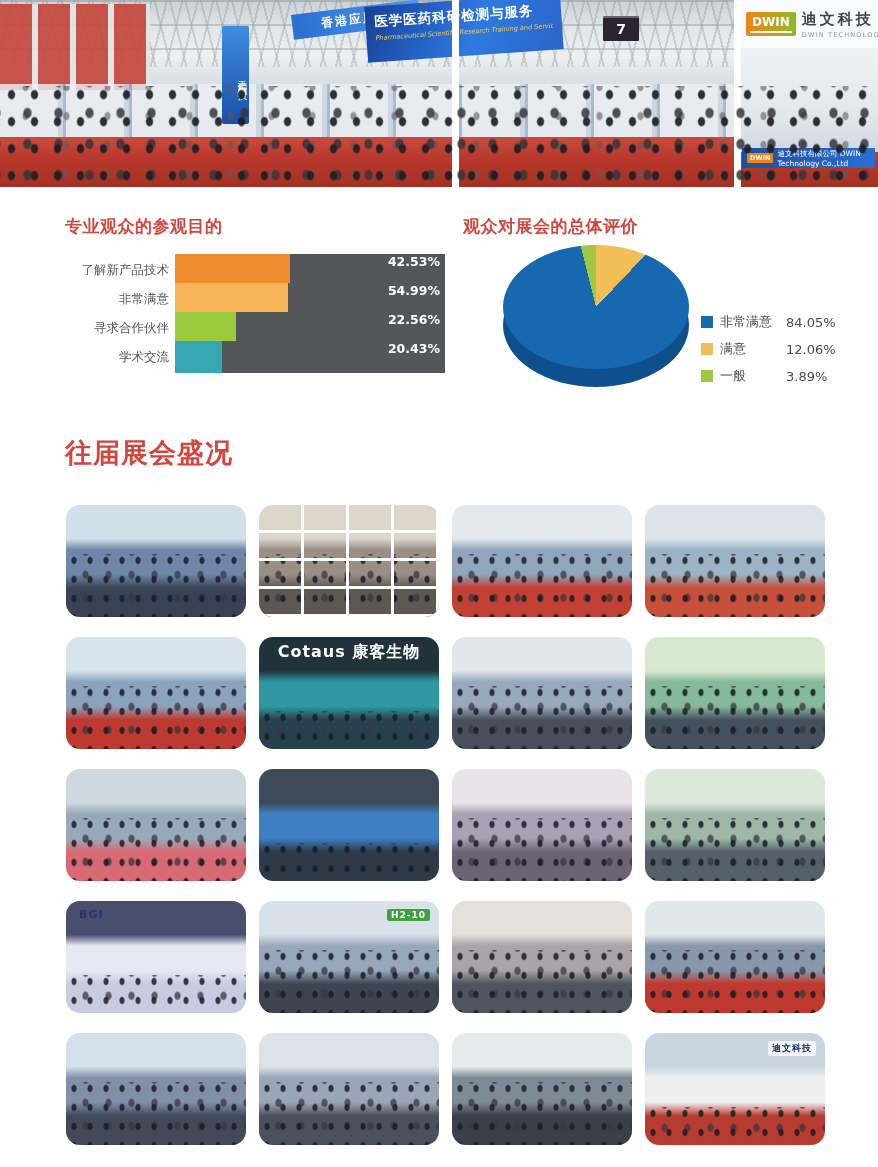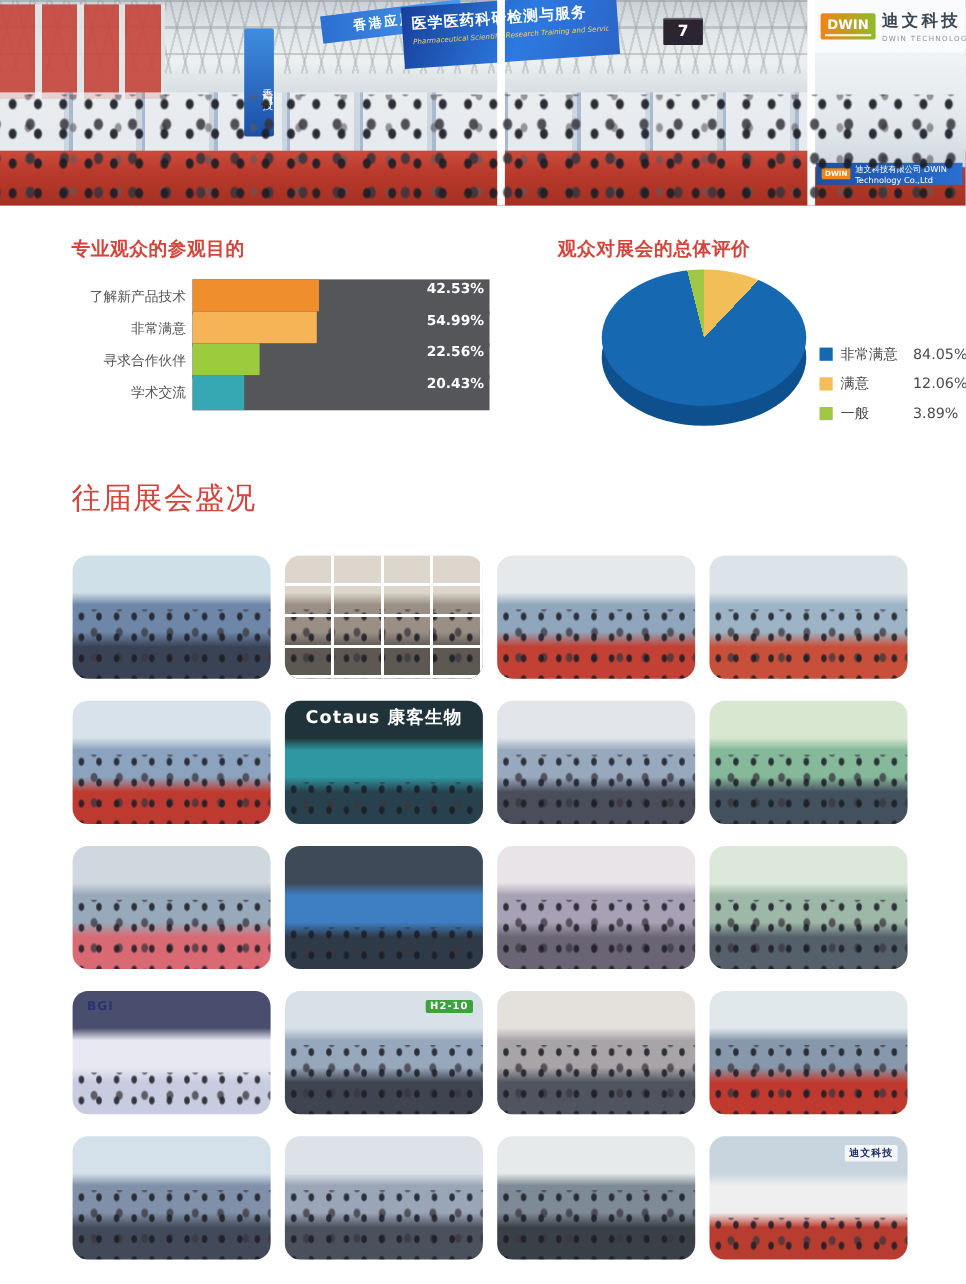"专业观众的参观目的" .charts-row { gap: 44px -> none }
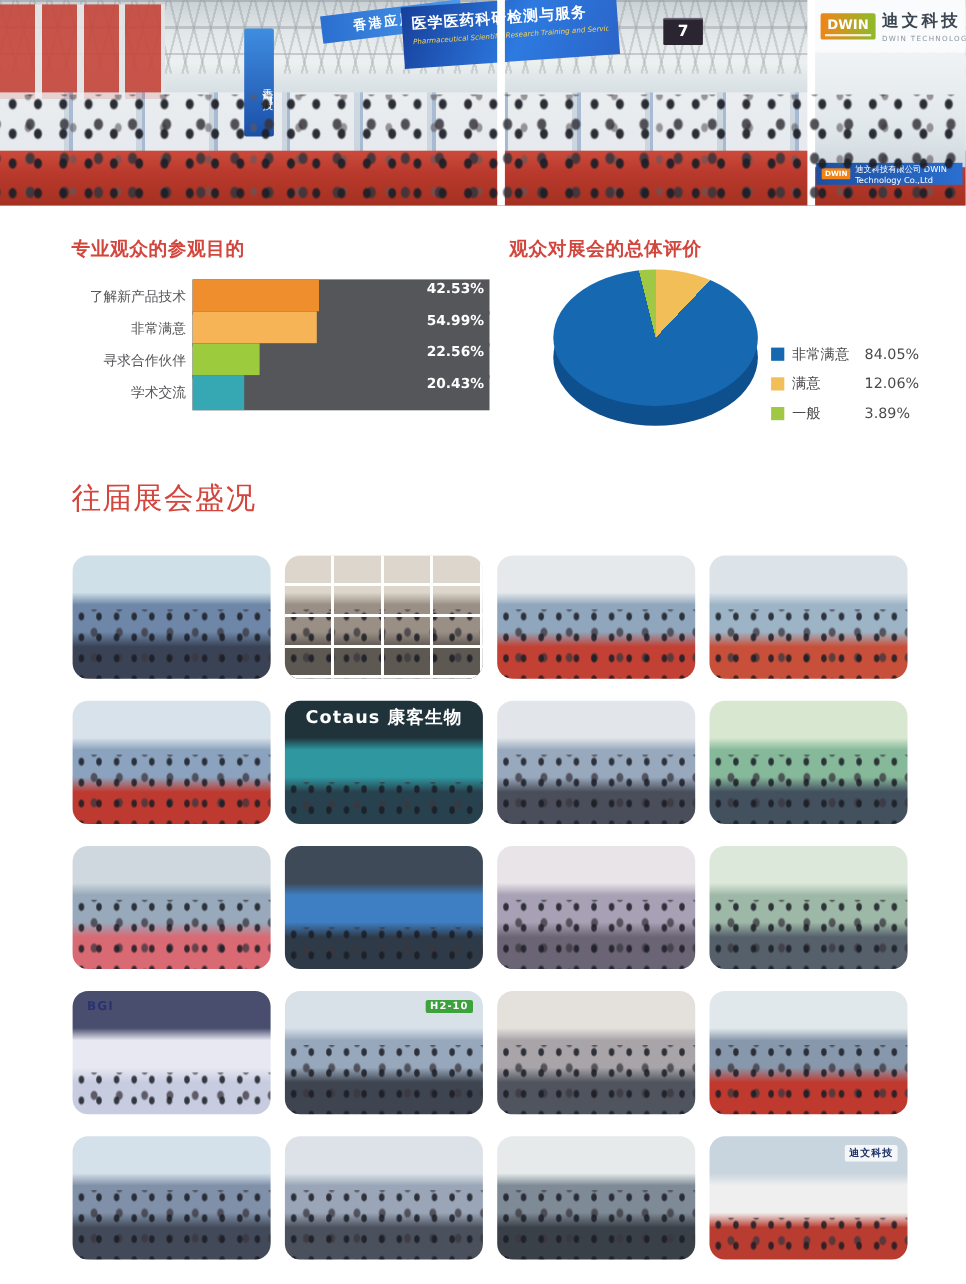"往届展会盛况" .section-title { font-weight: normal -> bold }
